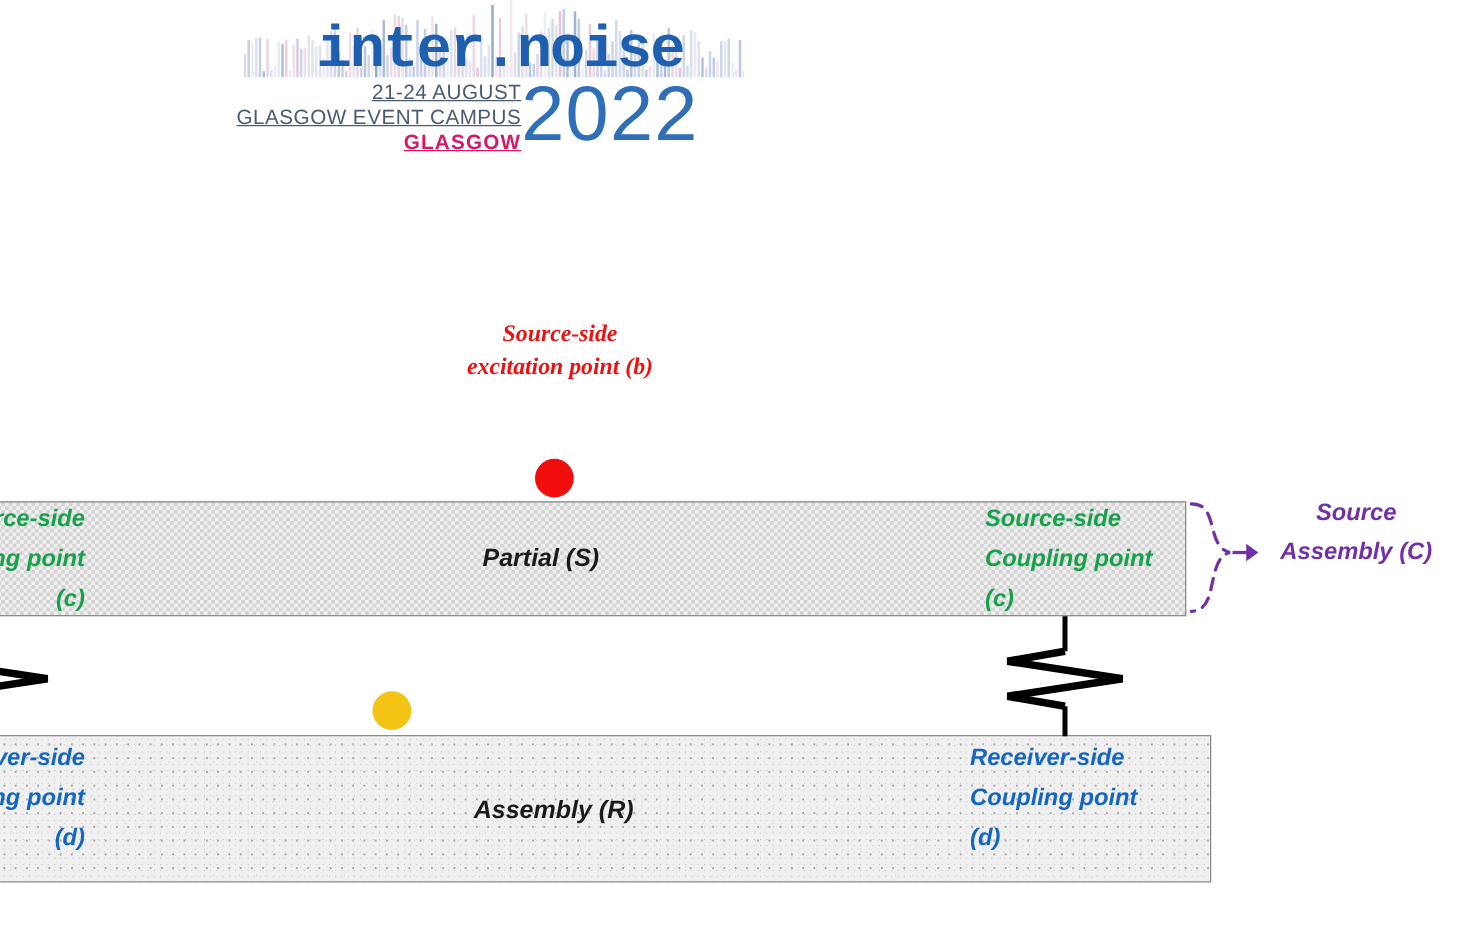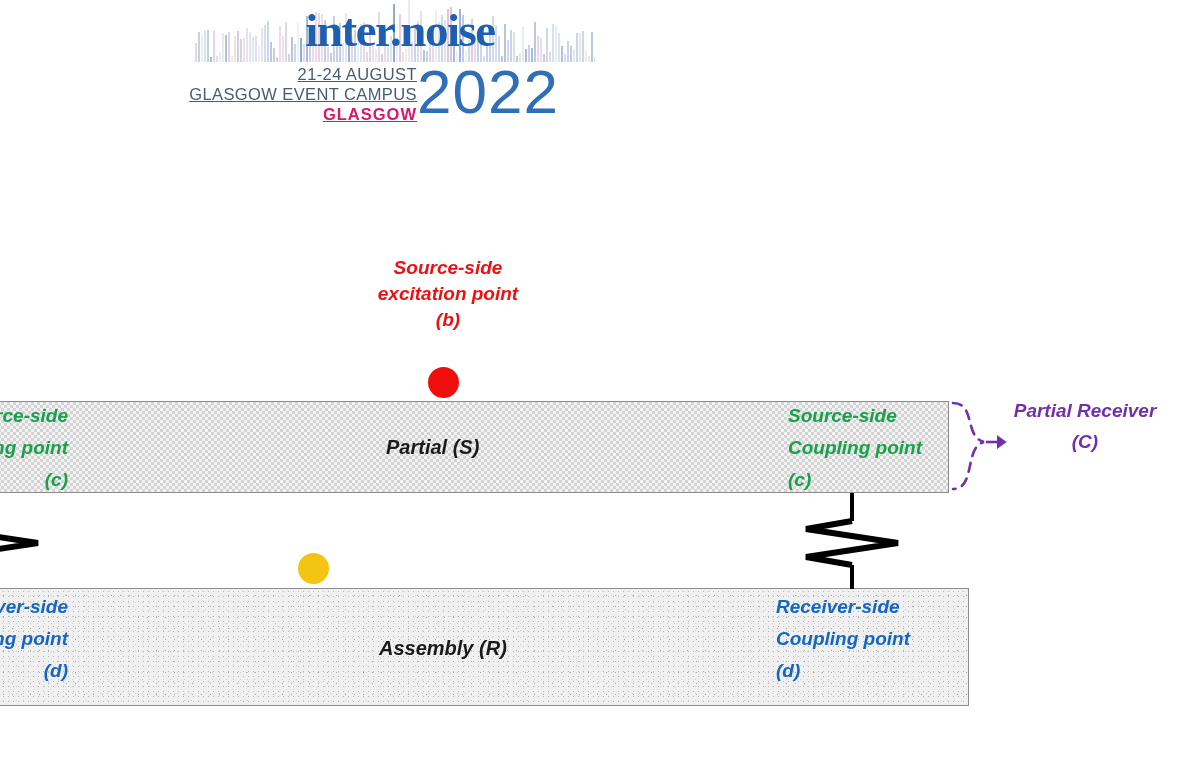"inter.noise" #logo-wordmark { font-family: Liberation Serif, serif -> Liberation Mono, monospace; top: 2px -> 14px }
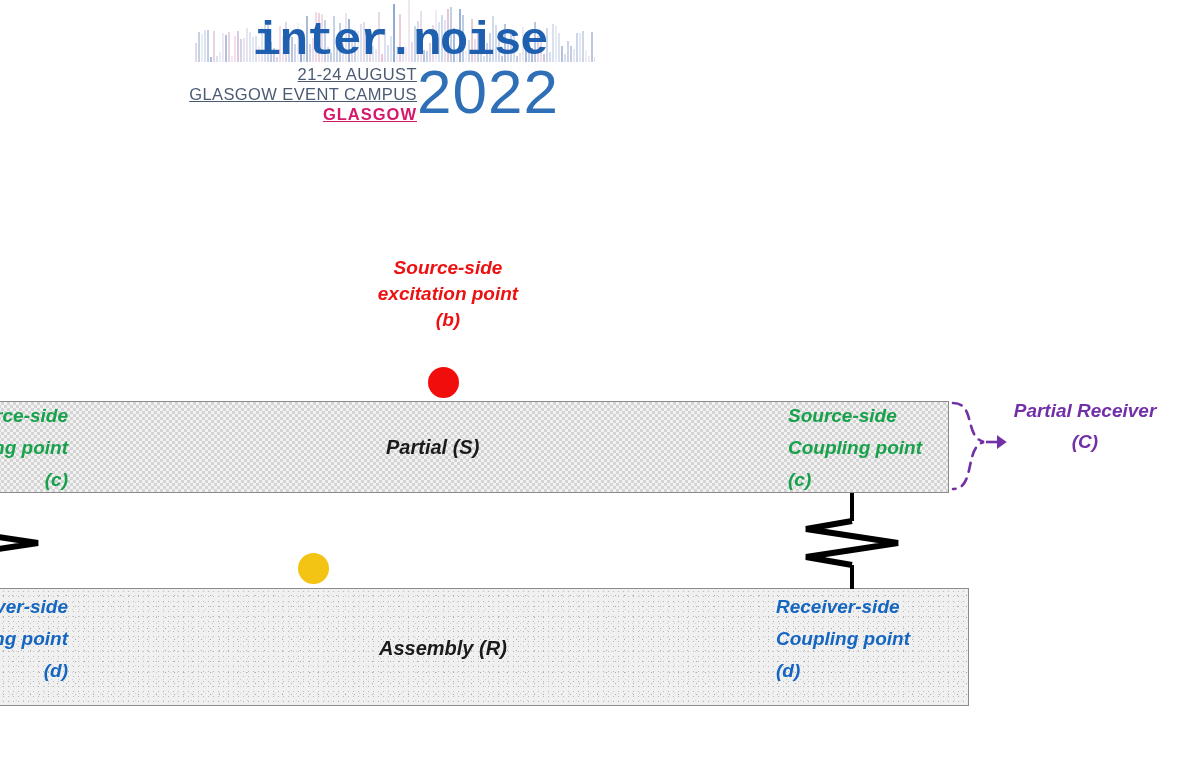"Source-side excitation point (b)" #src-excitation-label { font-family: none -> Liberation Serif, serif }
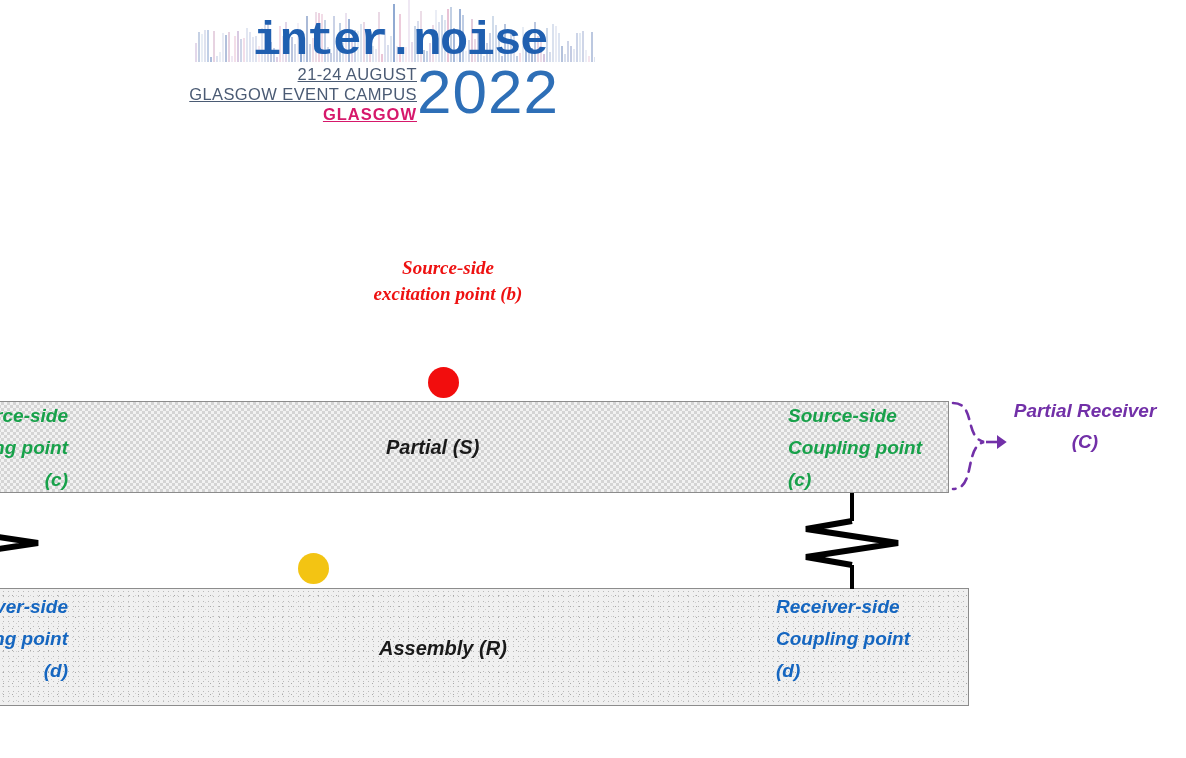"Partial Receiver (C)" div.annot { text: Partial Receiver -> Source Assembly }
